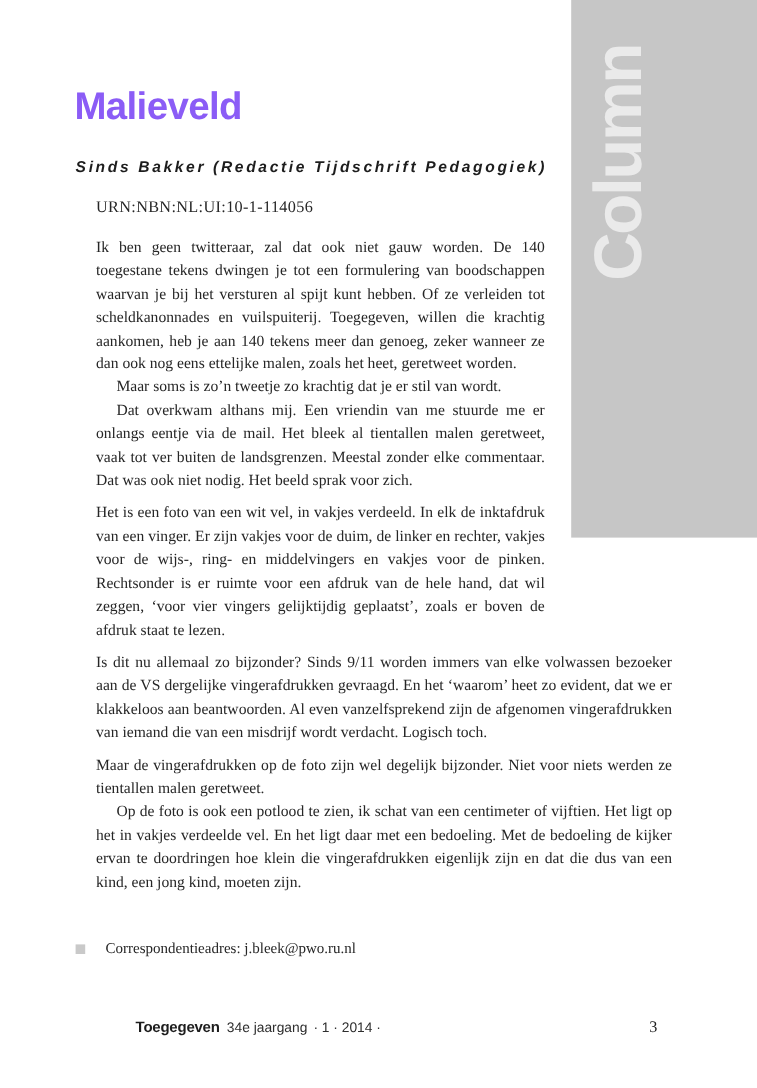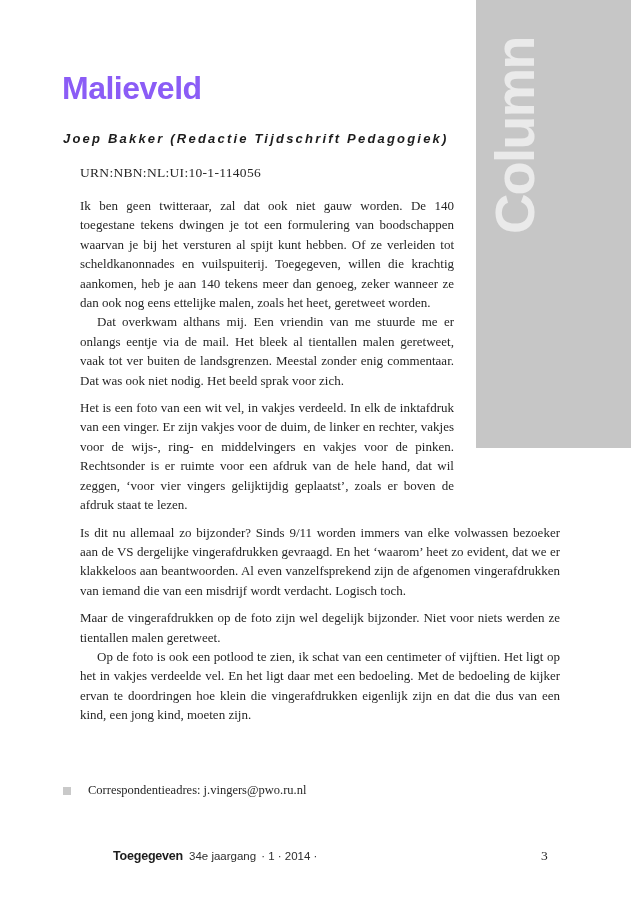"Joep Bakker (Redactie Tijdschrift" div.author { text: Joep -> Sinds }
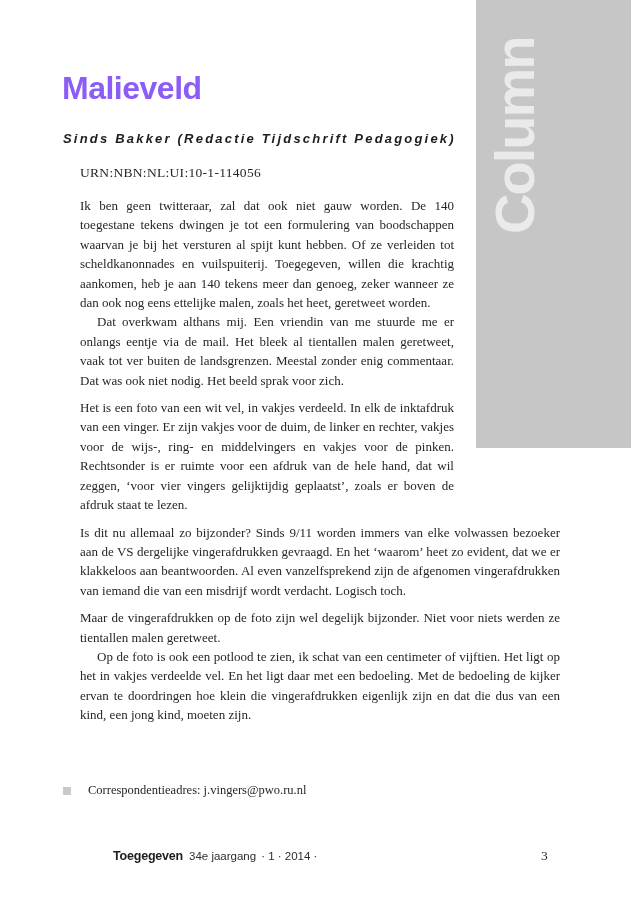"Maar soms is zo’n tweetje" p.para { html: none -> <p>Maar soms is zo’n tweetje zo krachtig dat je er stil van wordt.</p> }
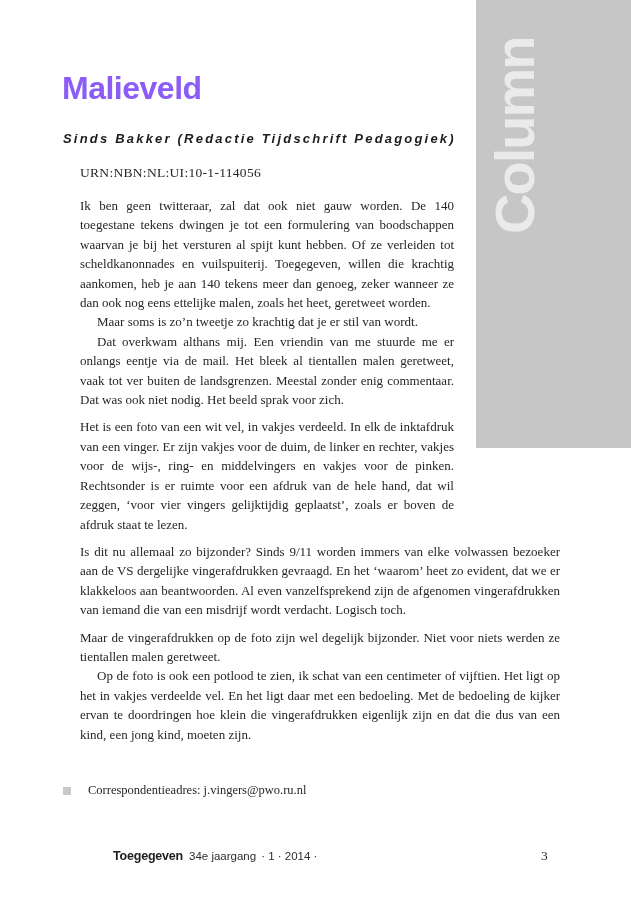"Dat overkwam althans mij. Een" p.para { text: enig -> elke }
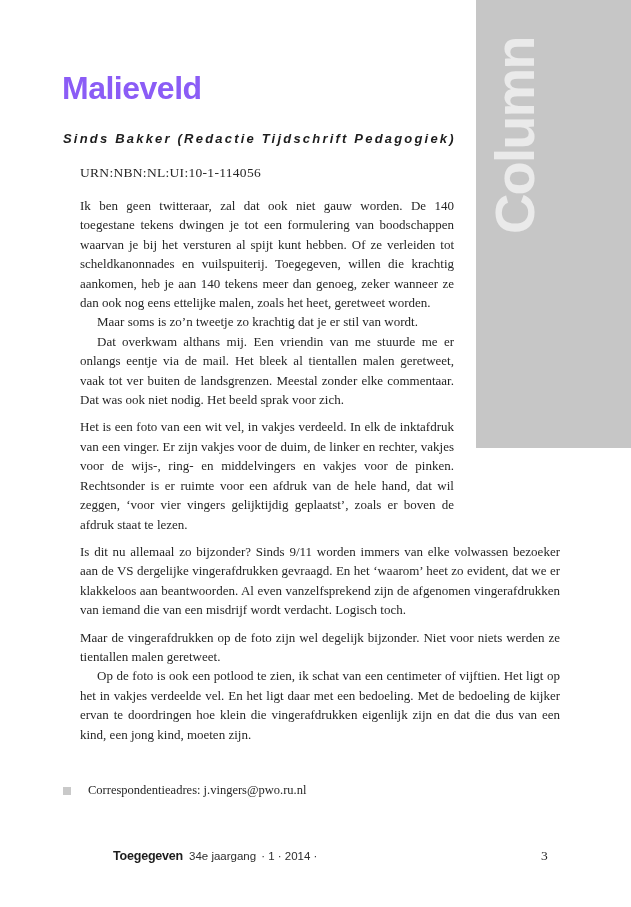"Correspondentieadres:" span.footnote-text { text: j.vingers@pwo.ru.nl -> j.bleek@pwo.ru.nl }
